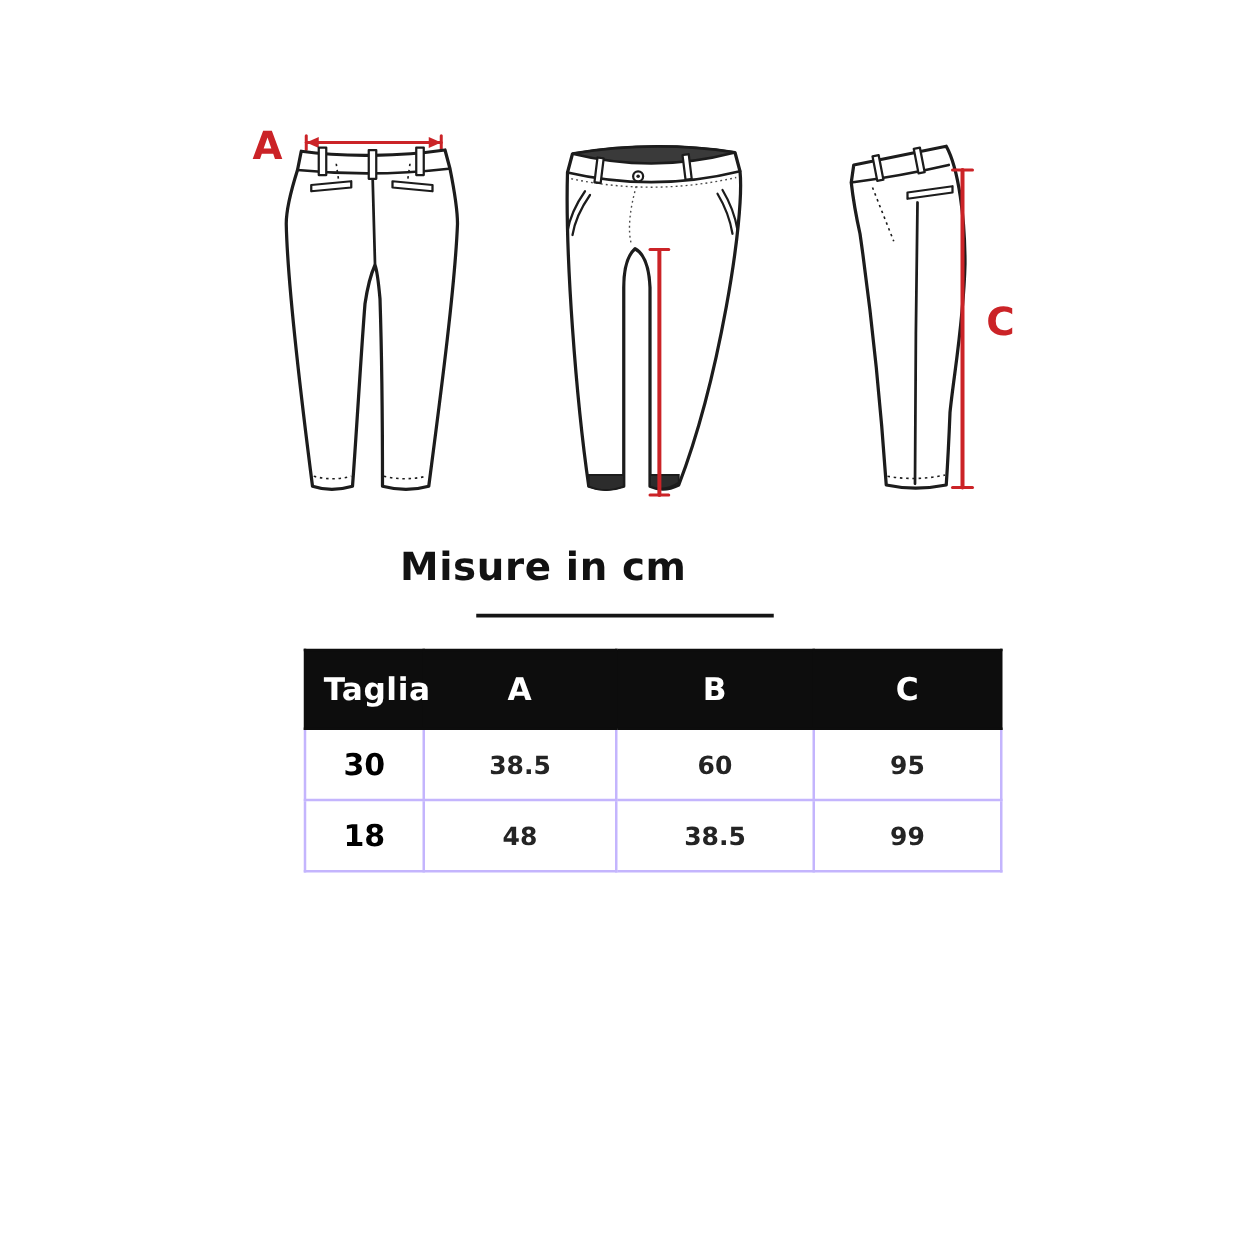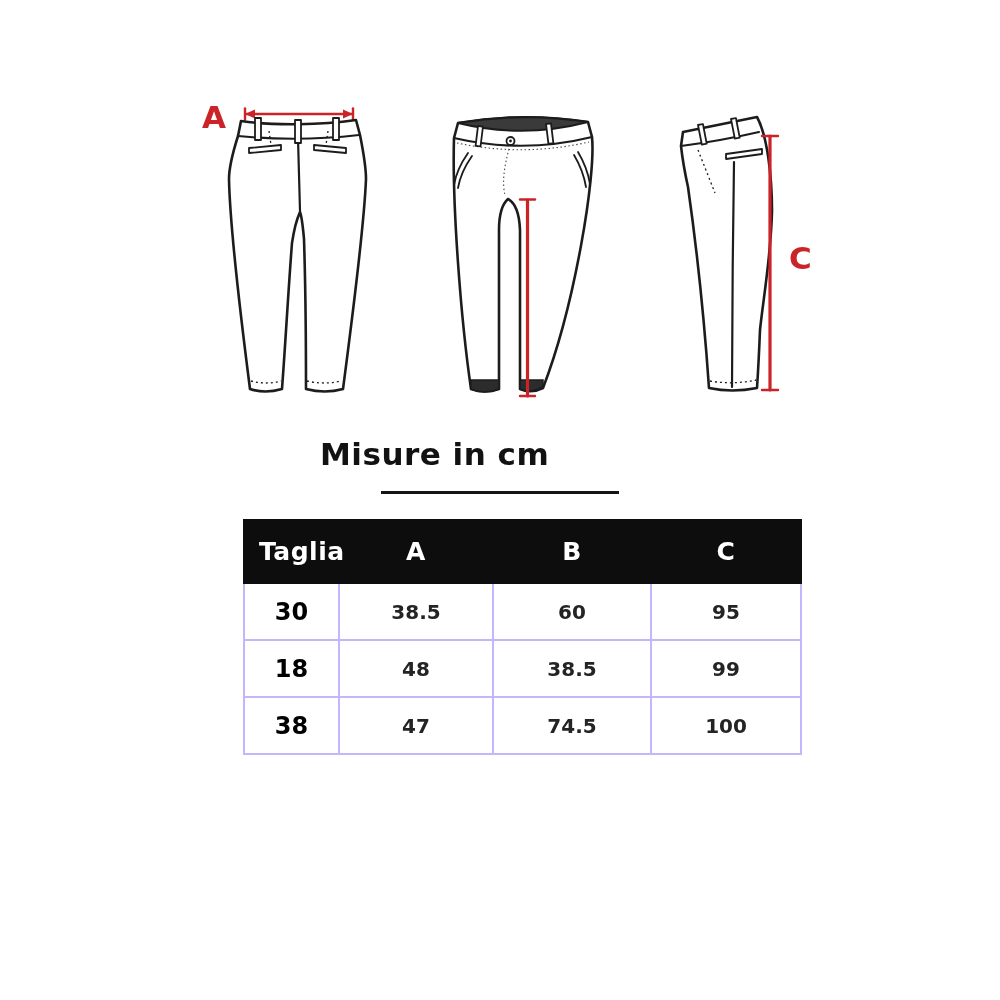"38" tr { html: <tr> <td>38</td> <td>47</td> <td>74.5</td> <td>100</td> </tr> -> none }
